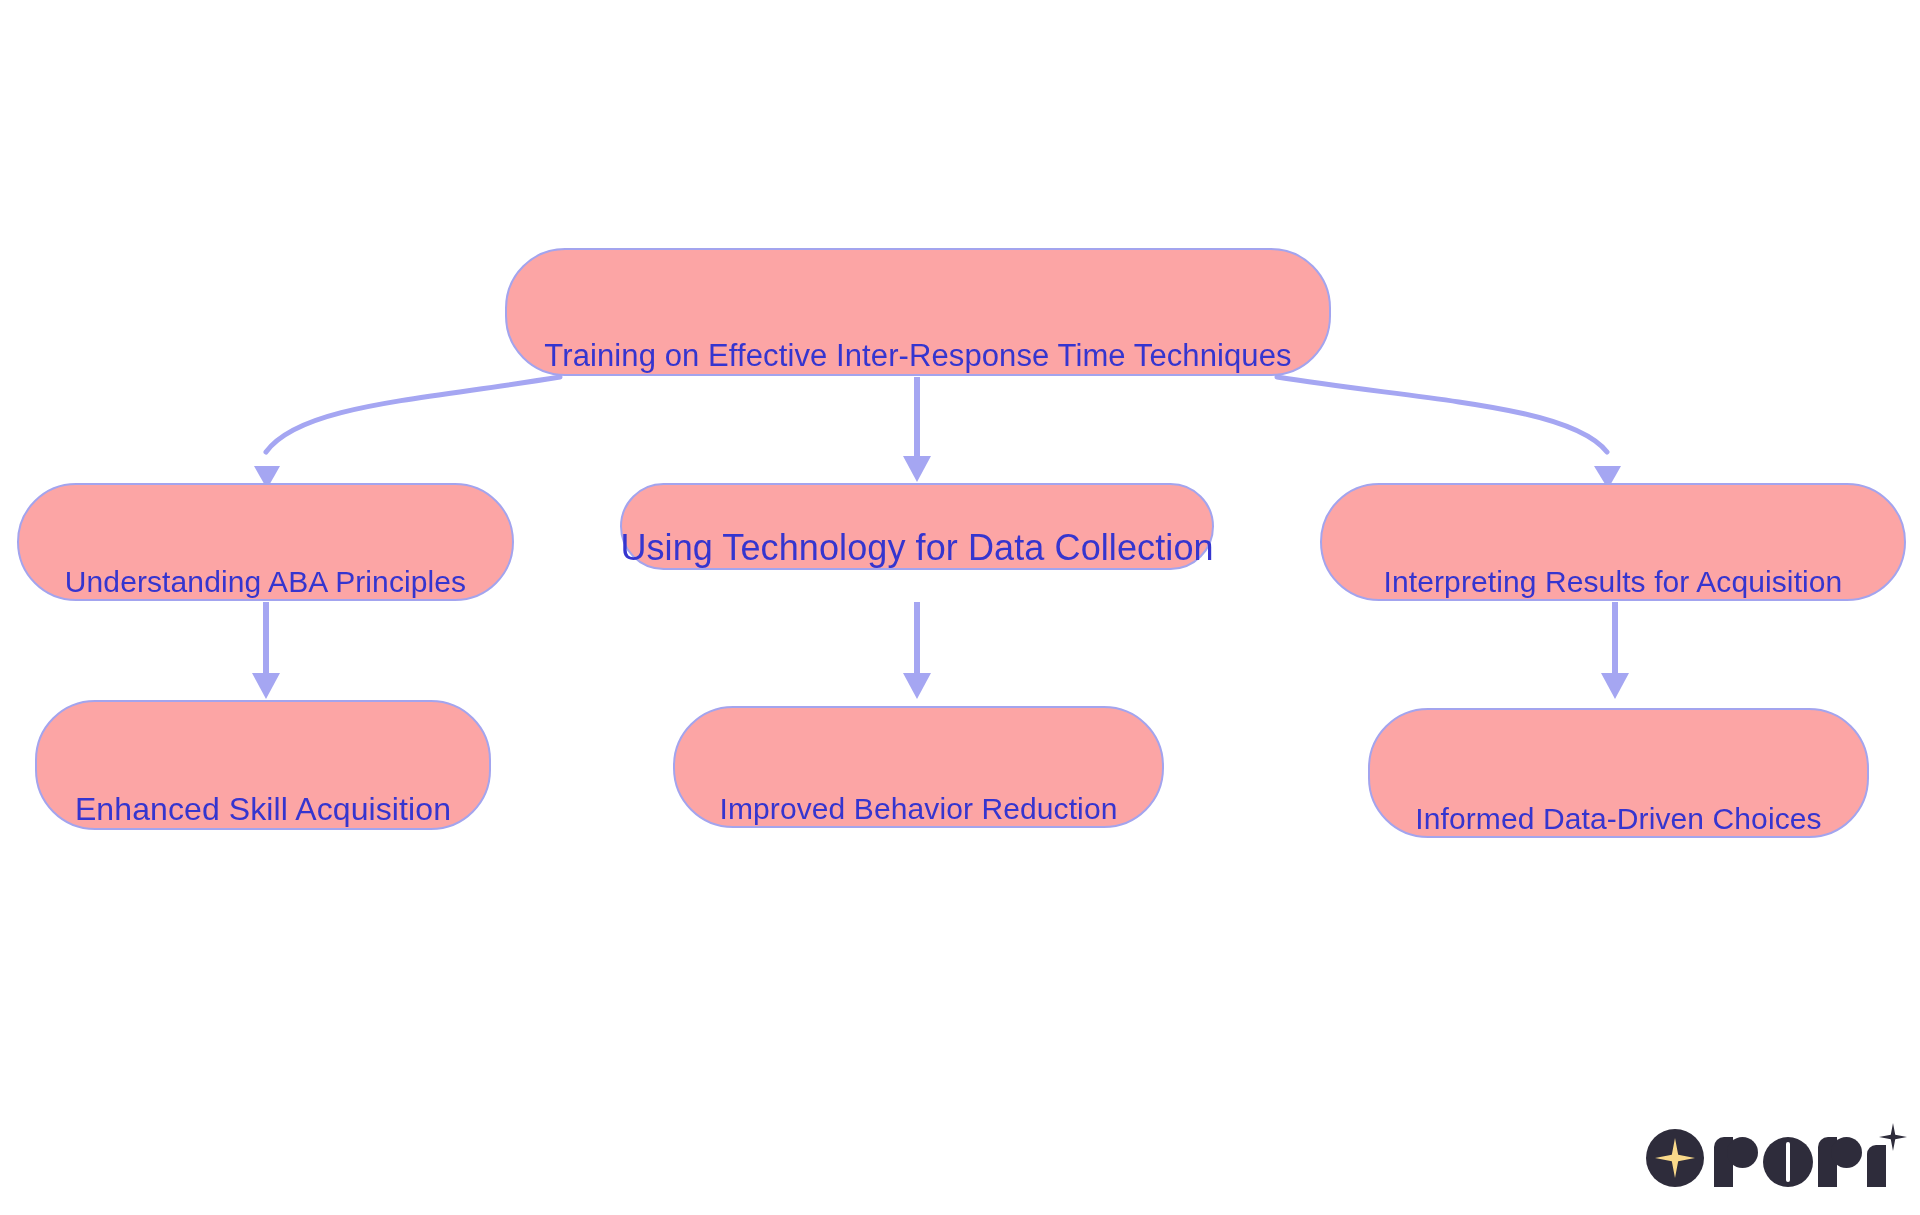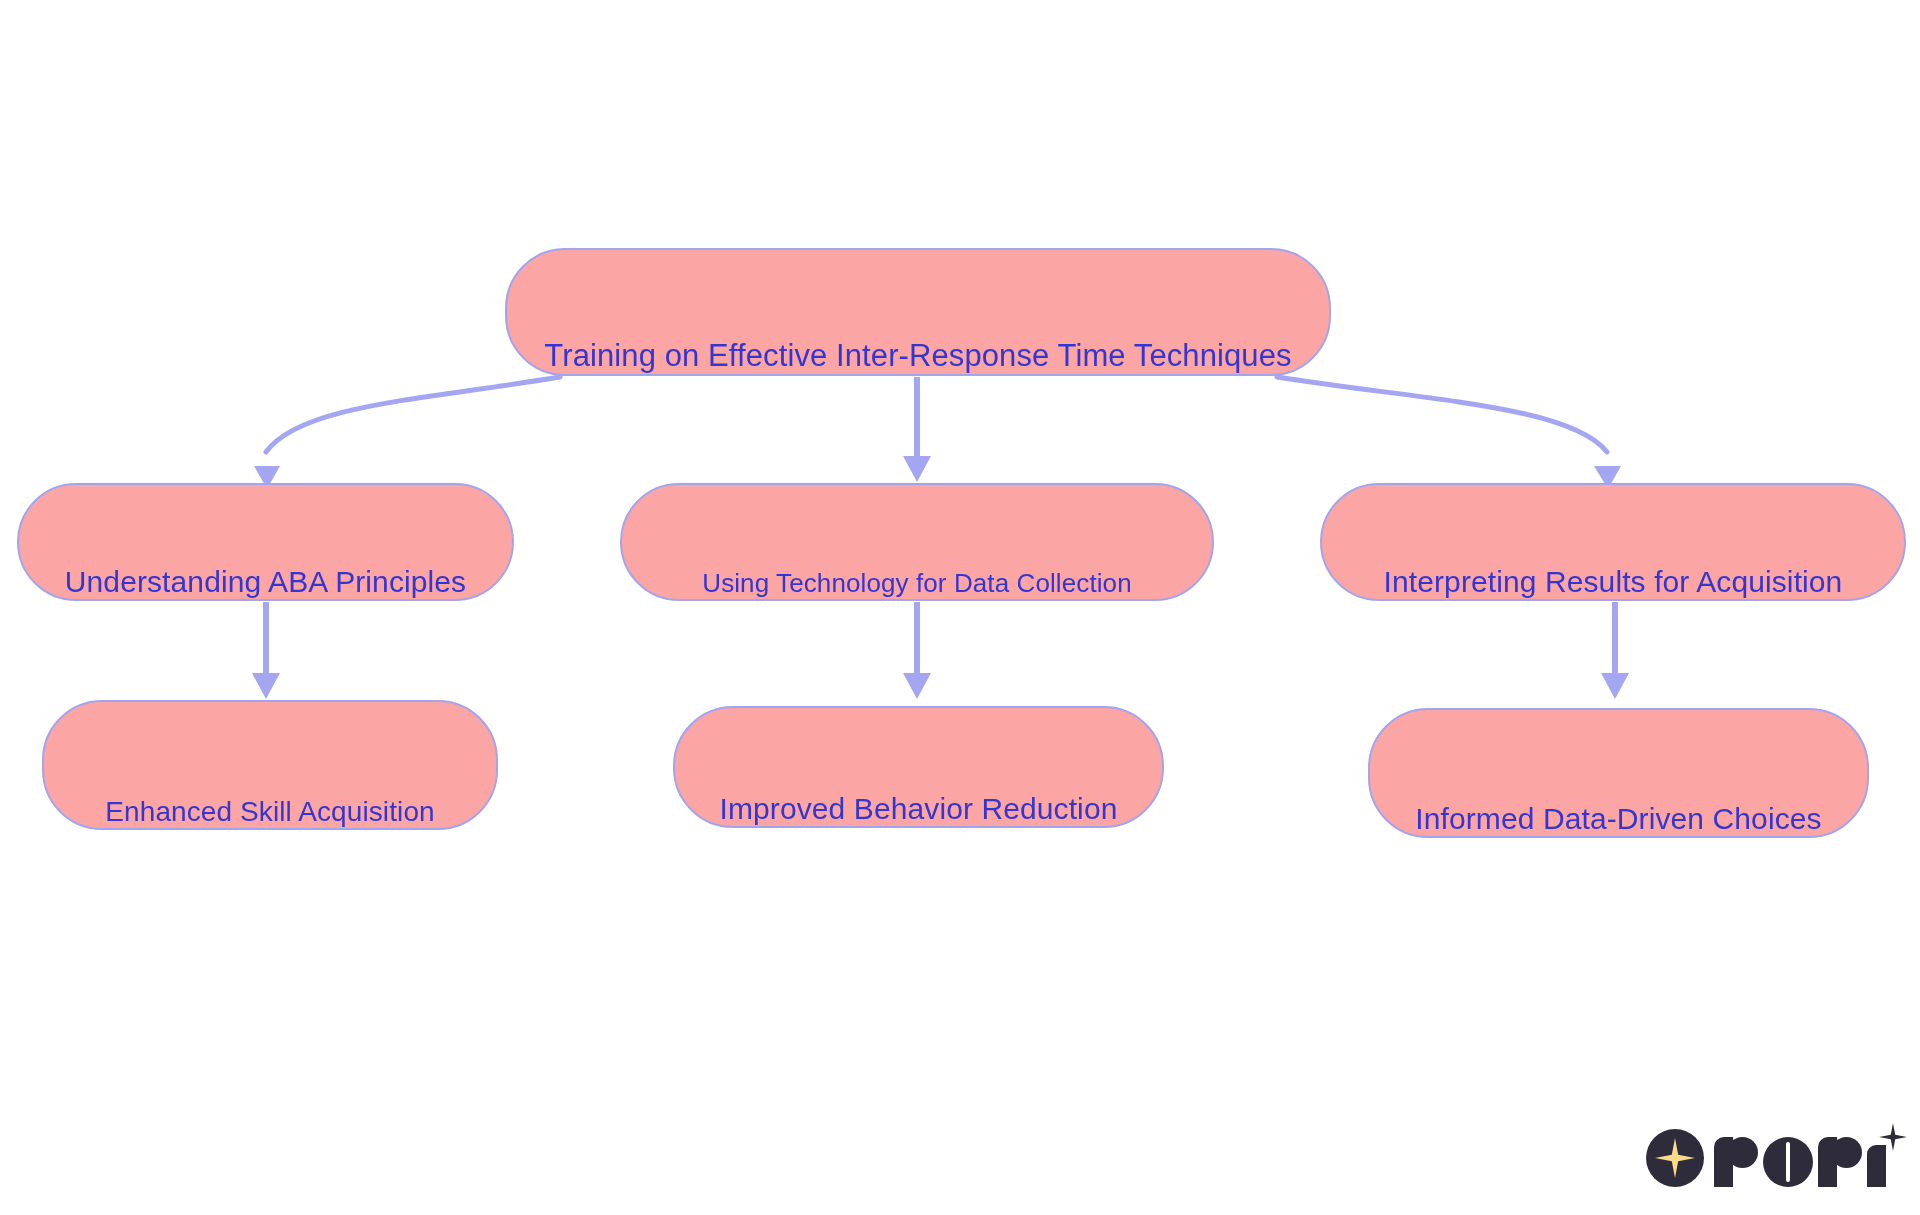"Using Technology for Data Collection" #node-tech { font-size: 26px -> 36px; height: 118px -> 87px }
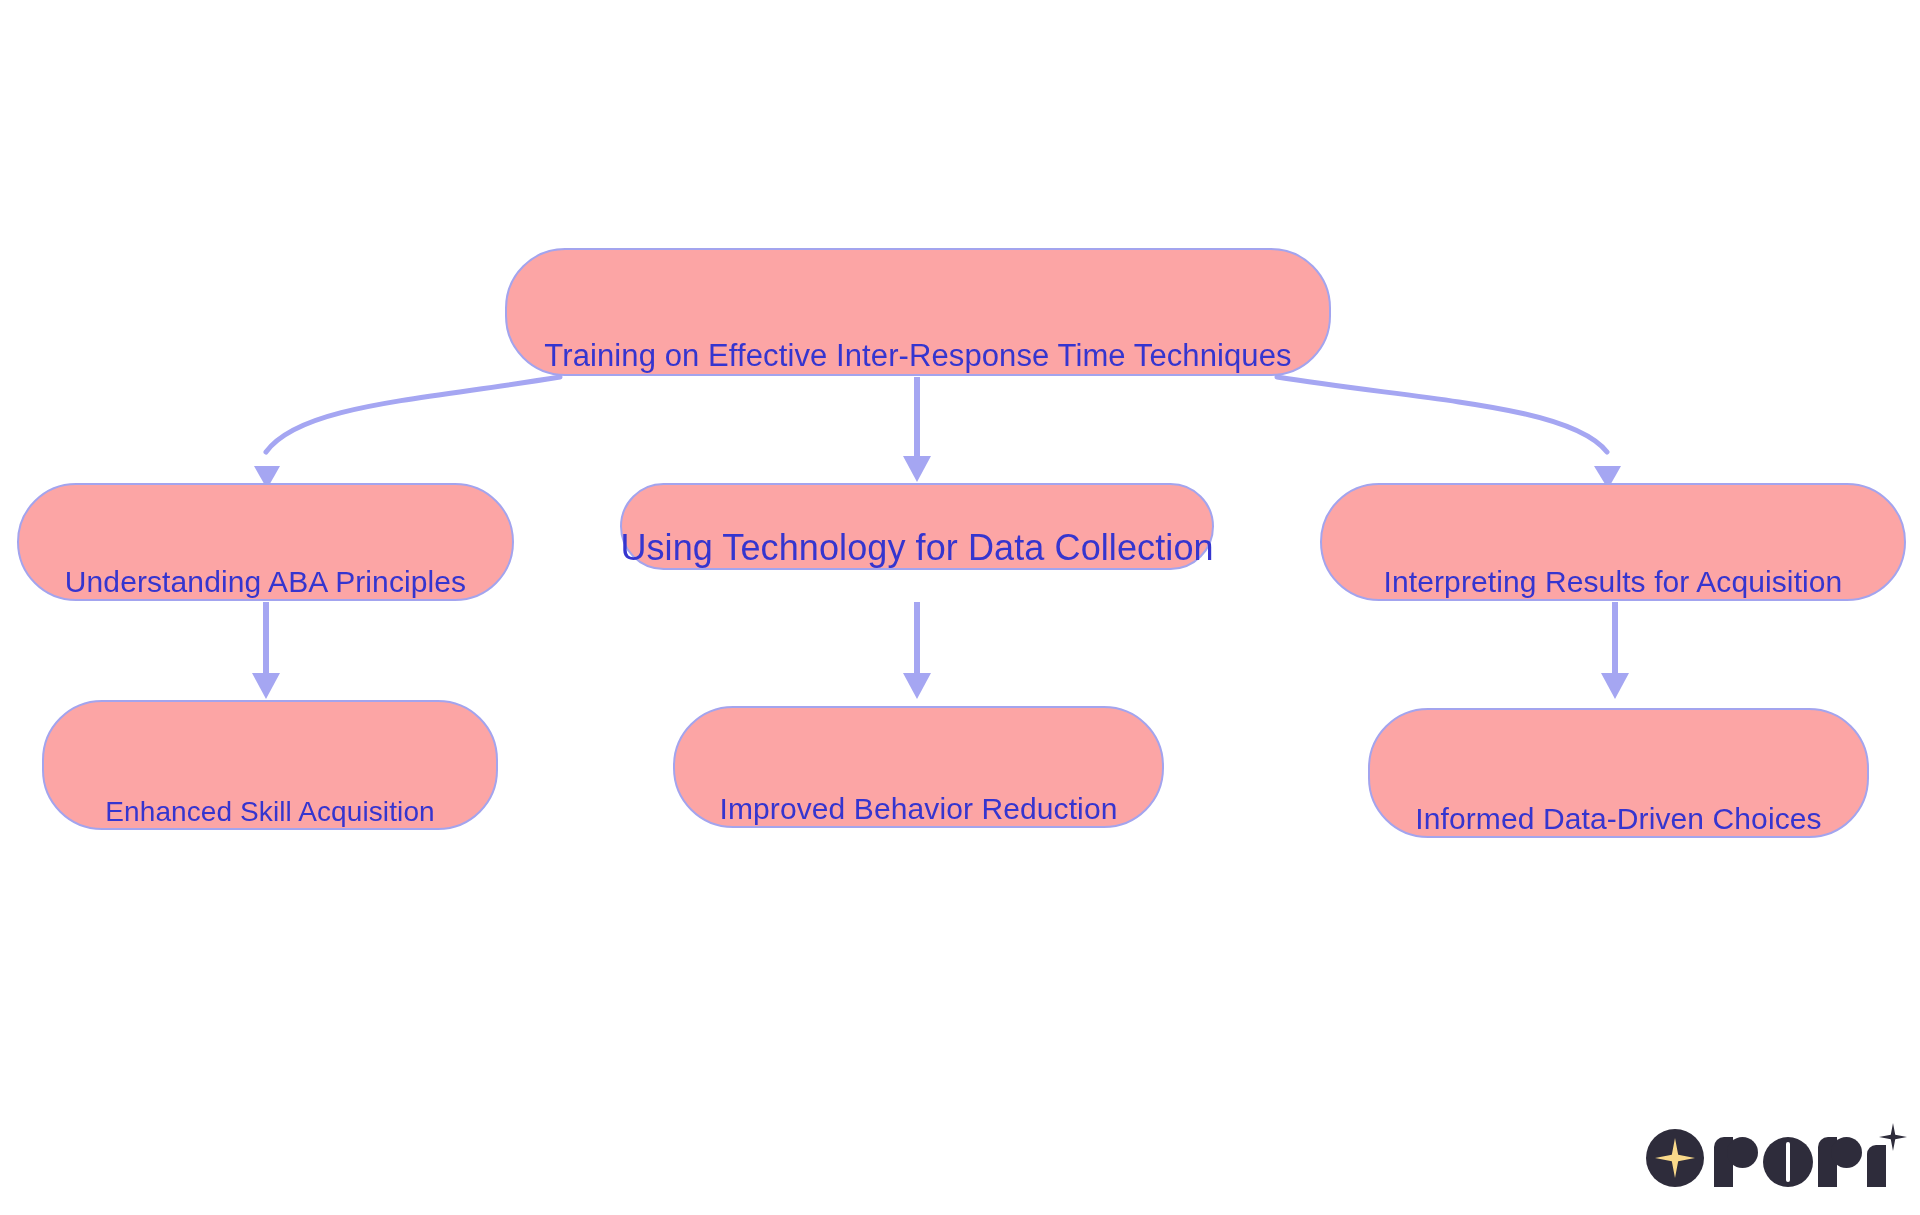"Enhanced Skill Acquisition" #node-skill { font-size: 28px -> 32px; left: 42px -> 35px }
